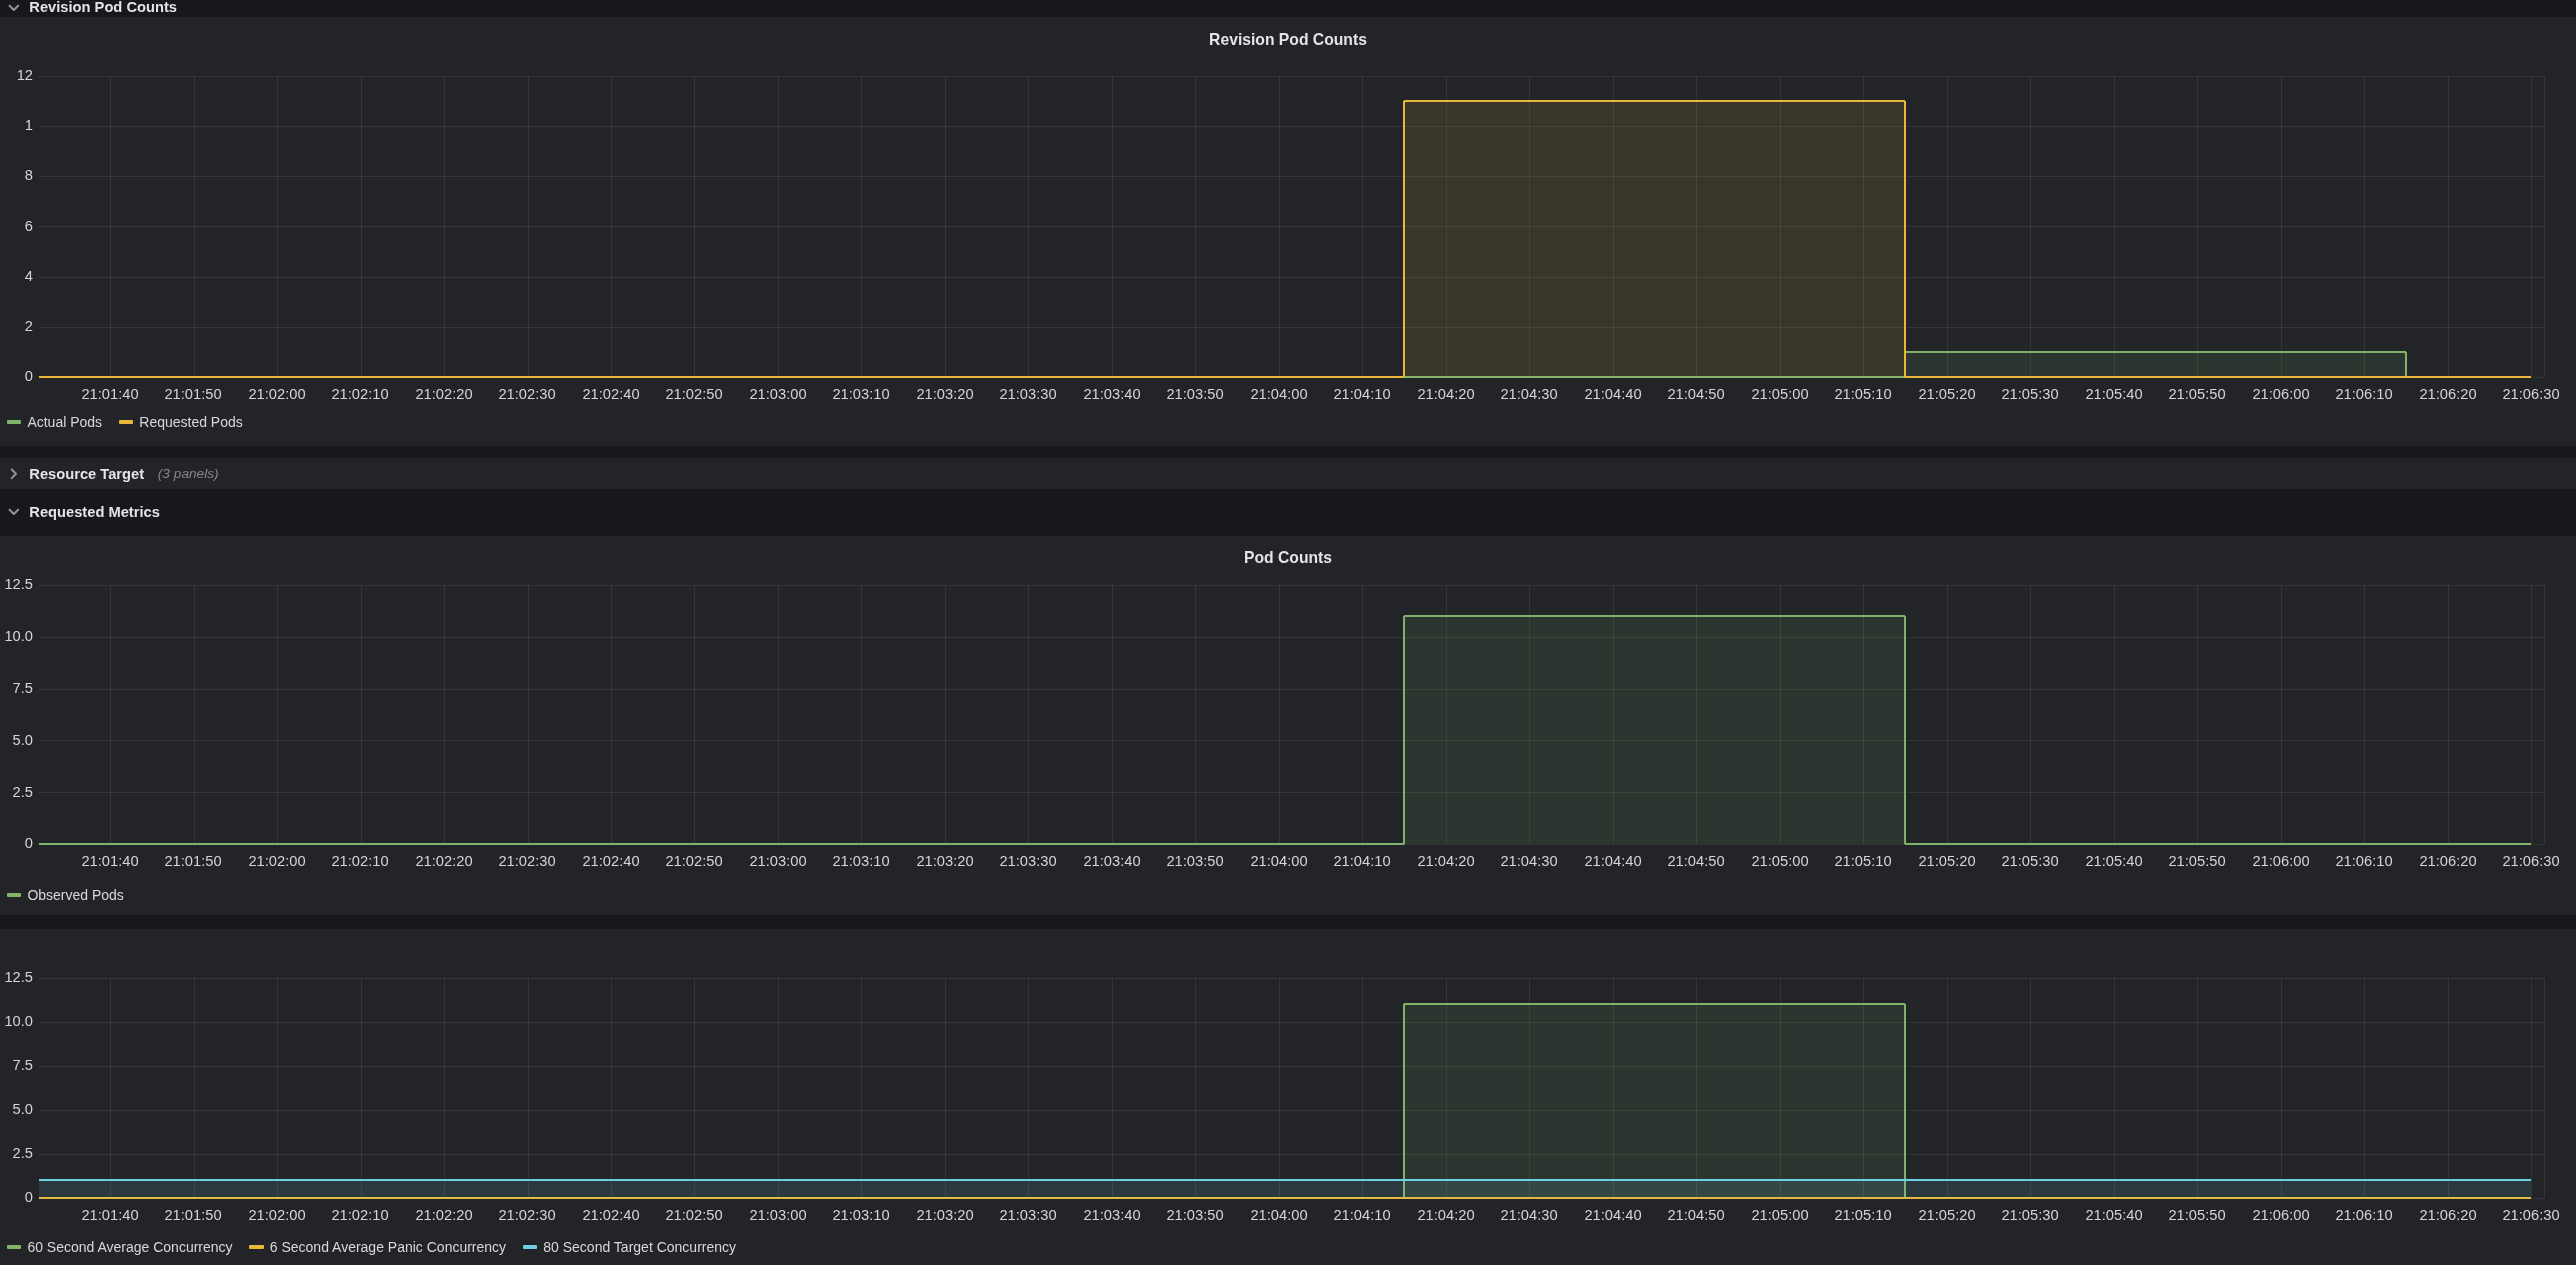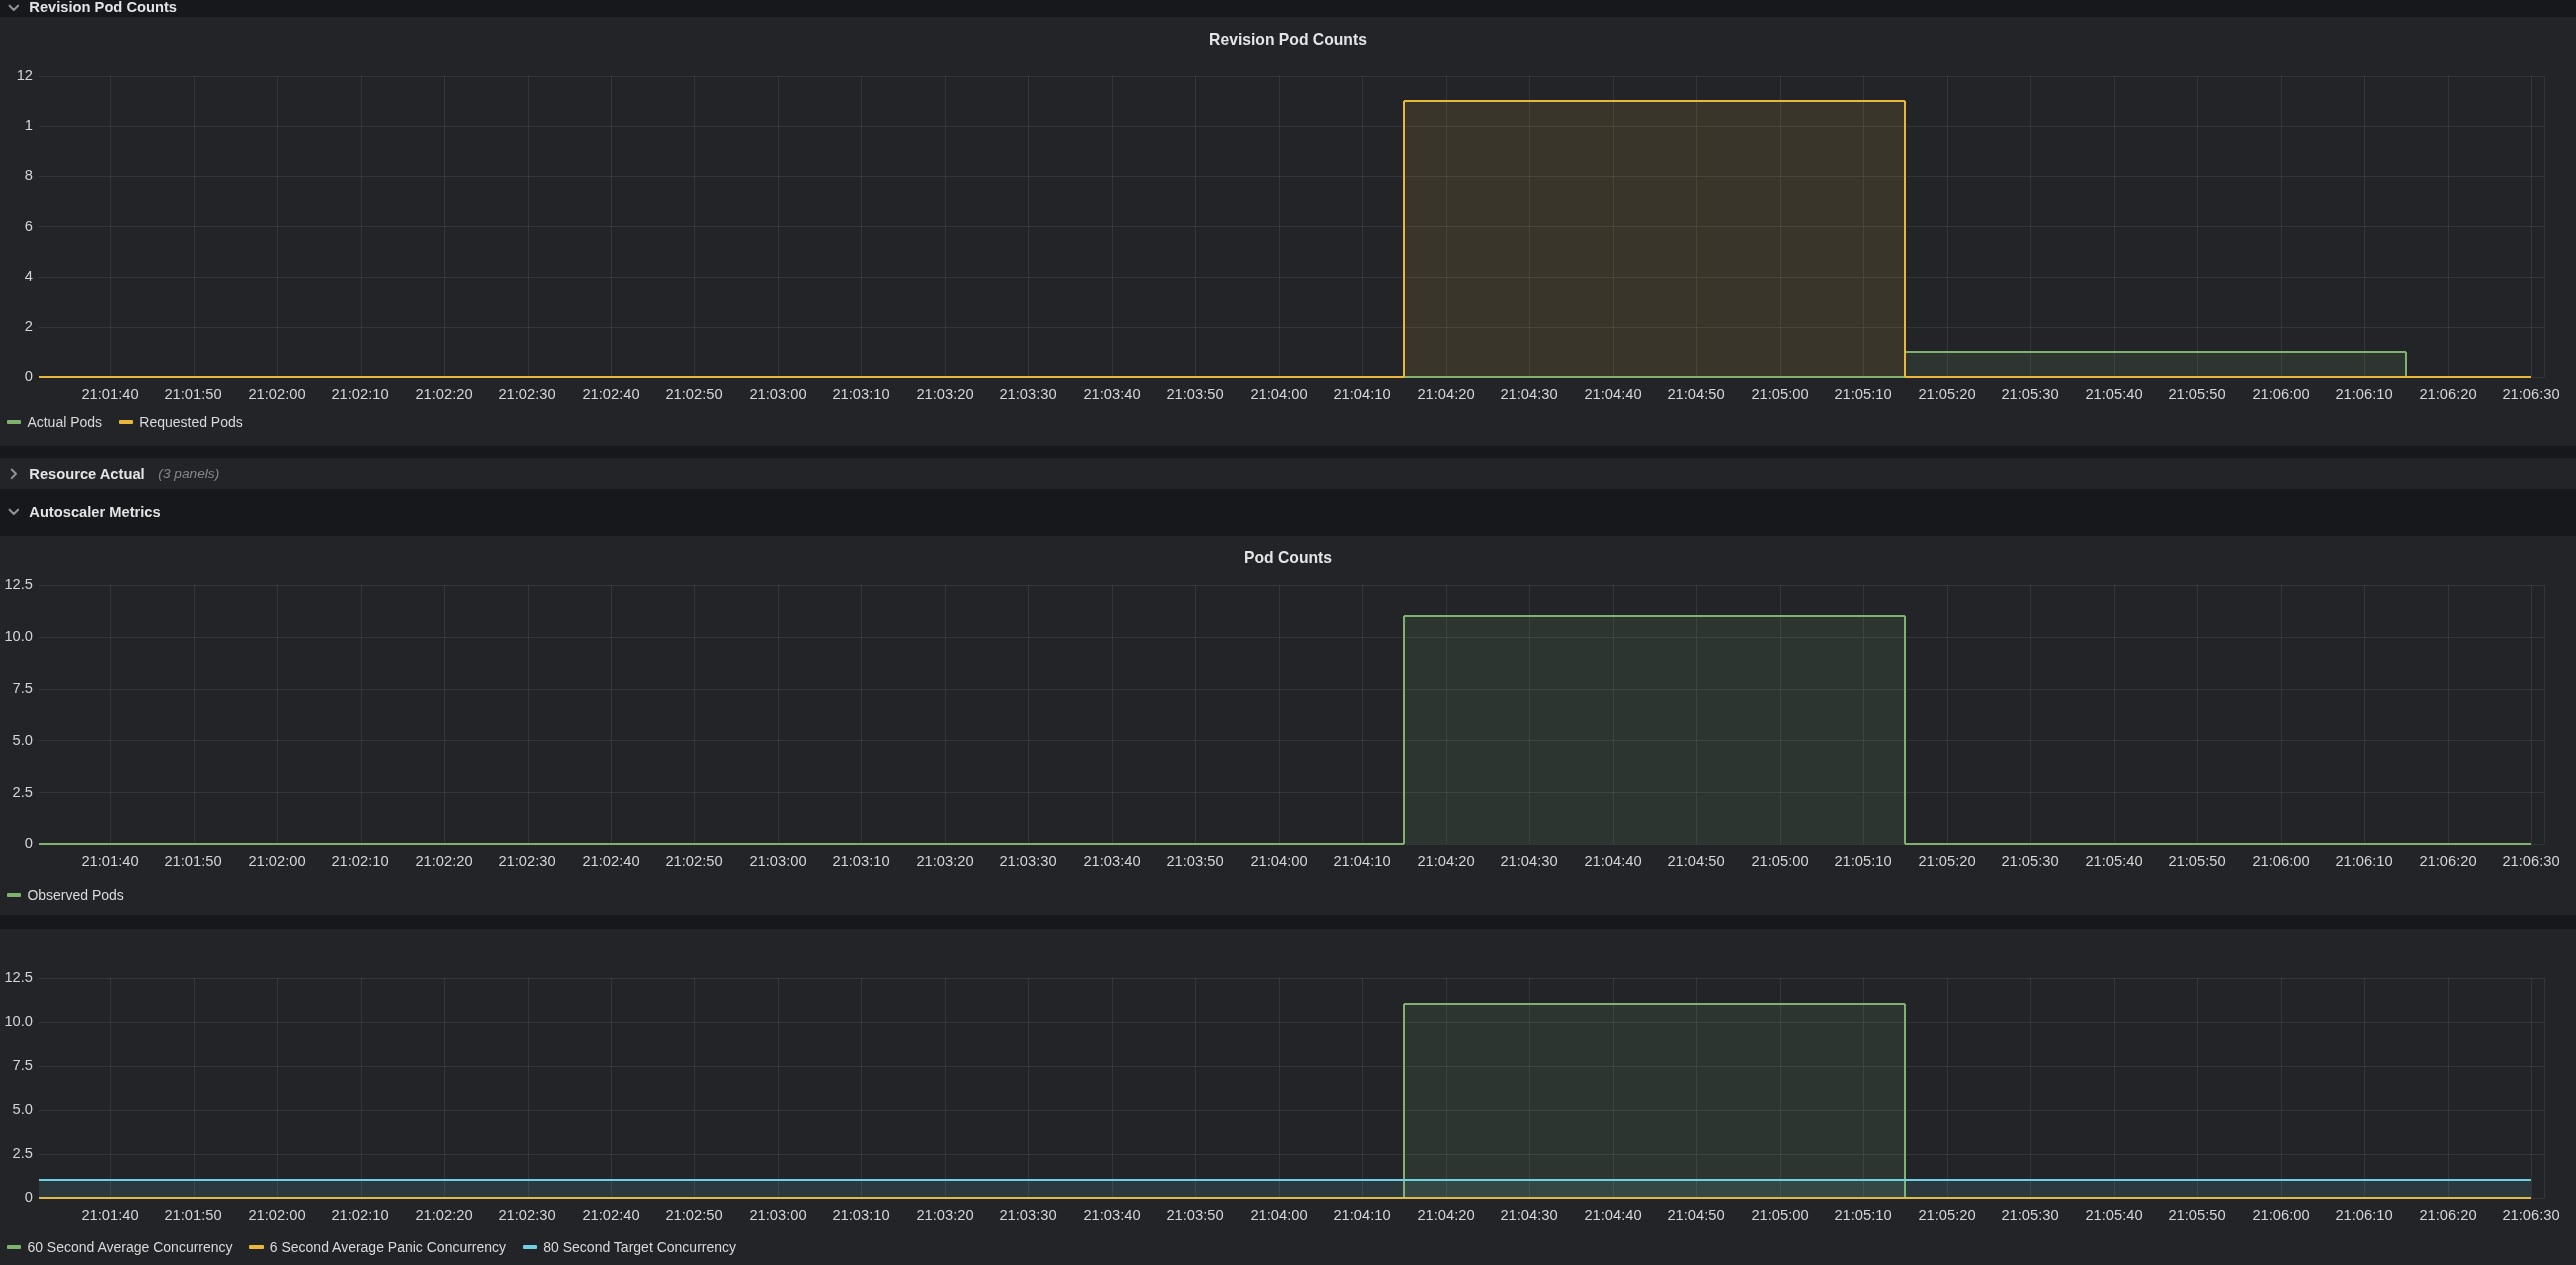"Resource Actual" span.row-title { text: Actual -> Target }
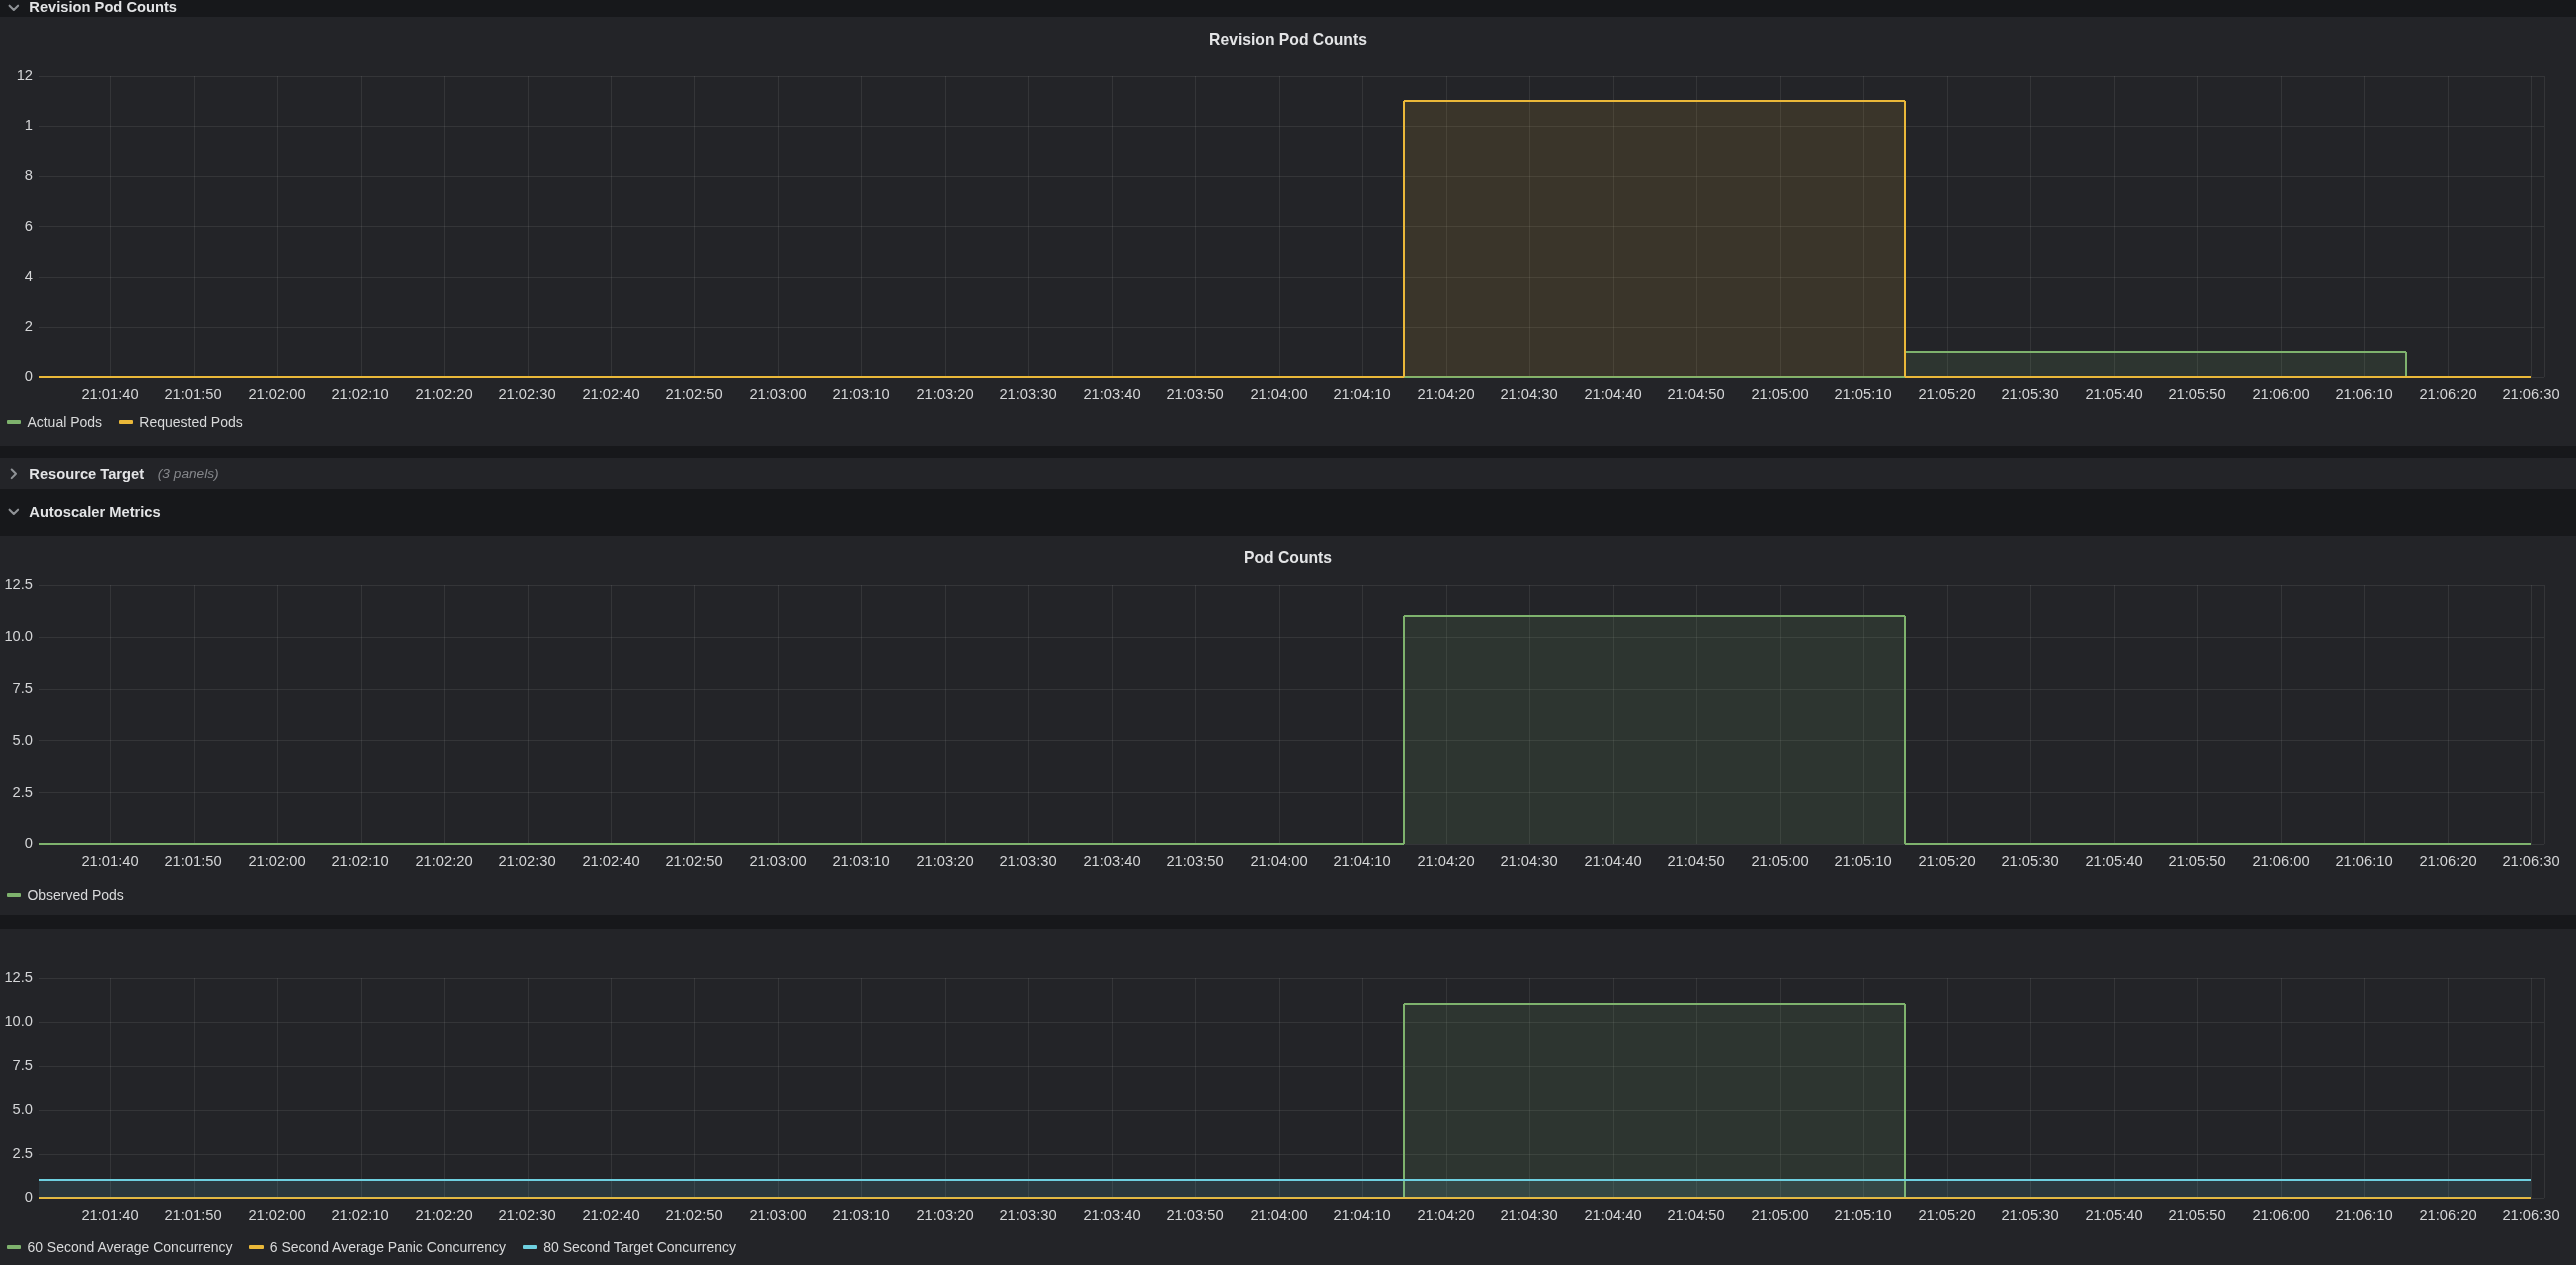"Autoscaler Metrics" span.row-title { text: Autoscaler -> Requested }
